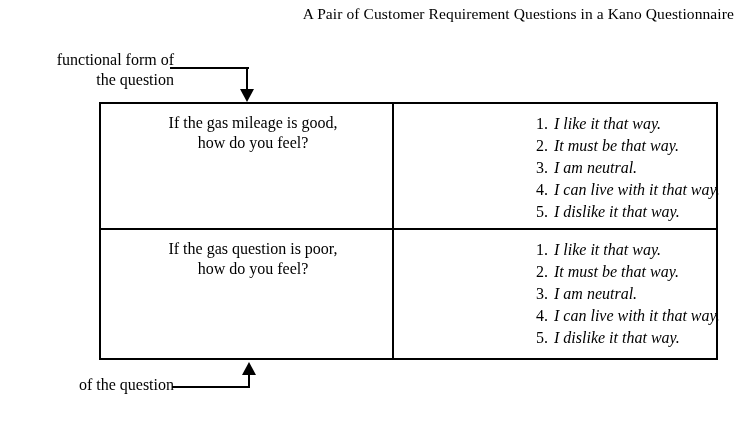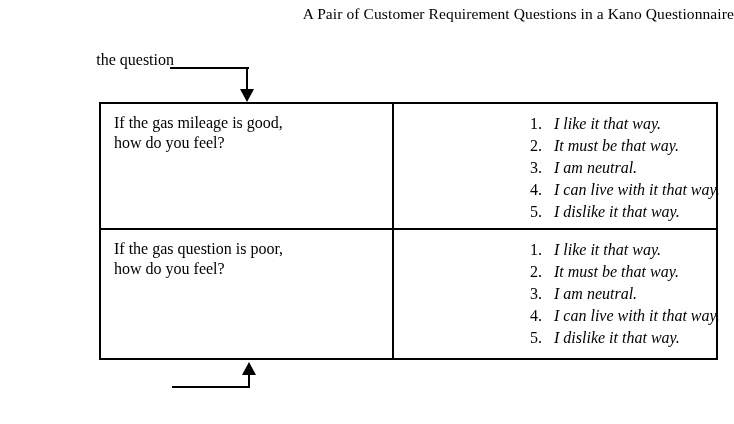"functional form of" span.line1 { html: none -> <span>functional form of</span> }
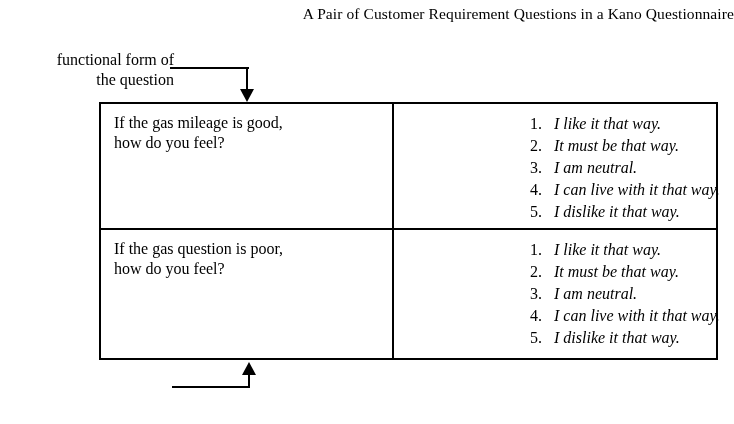"If the gas mileage is" .kano-table { text-align: none -> center }
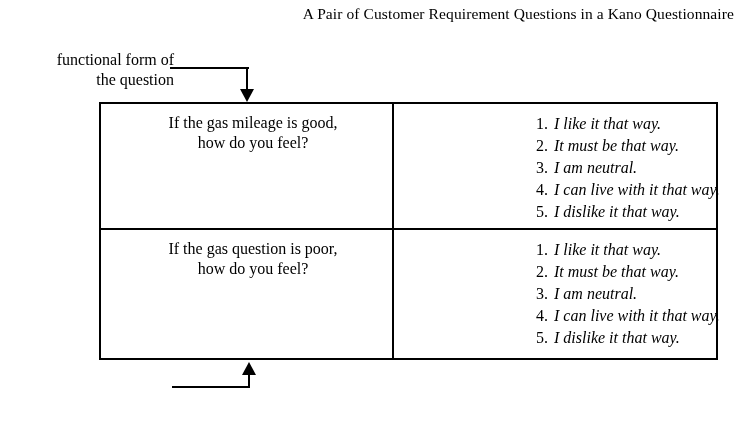"of the question" span.line2 { html: none -> <span>of the question</span> }
